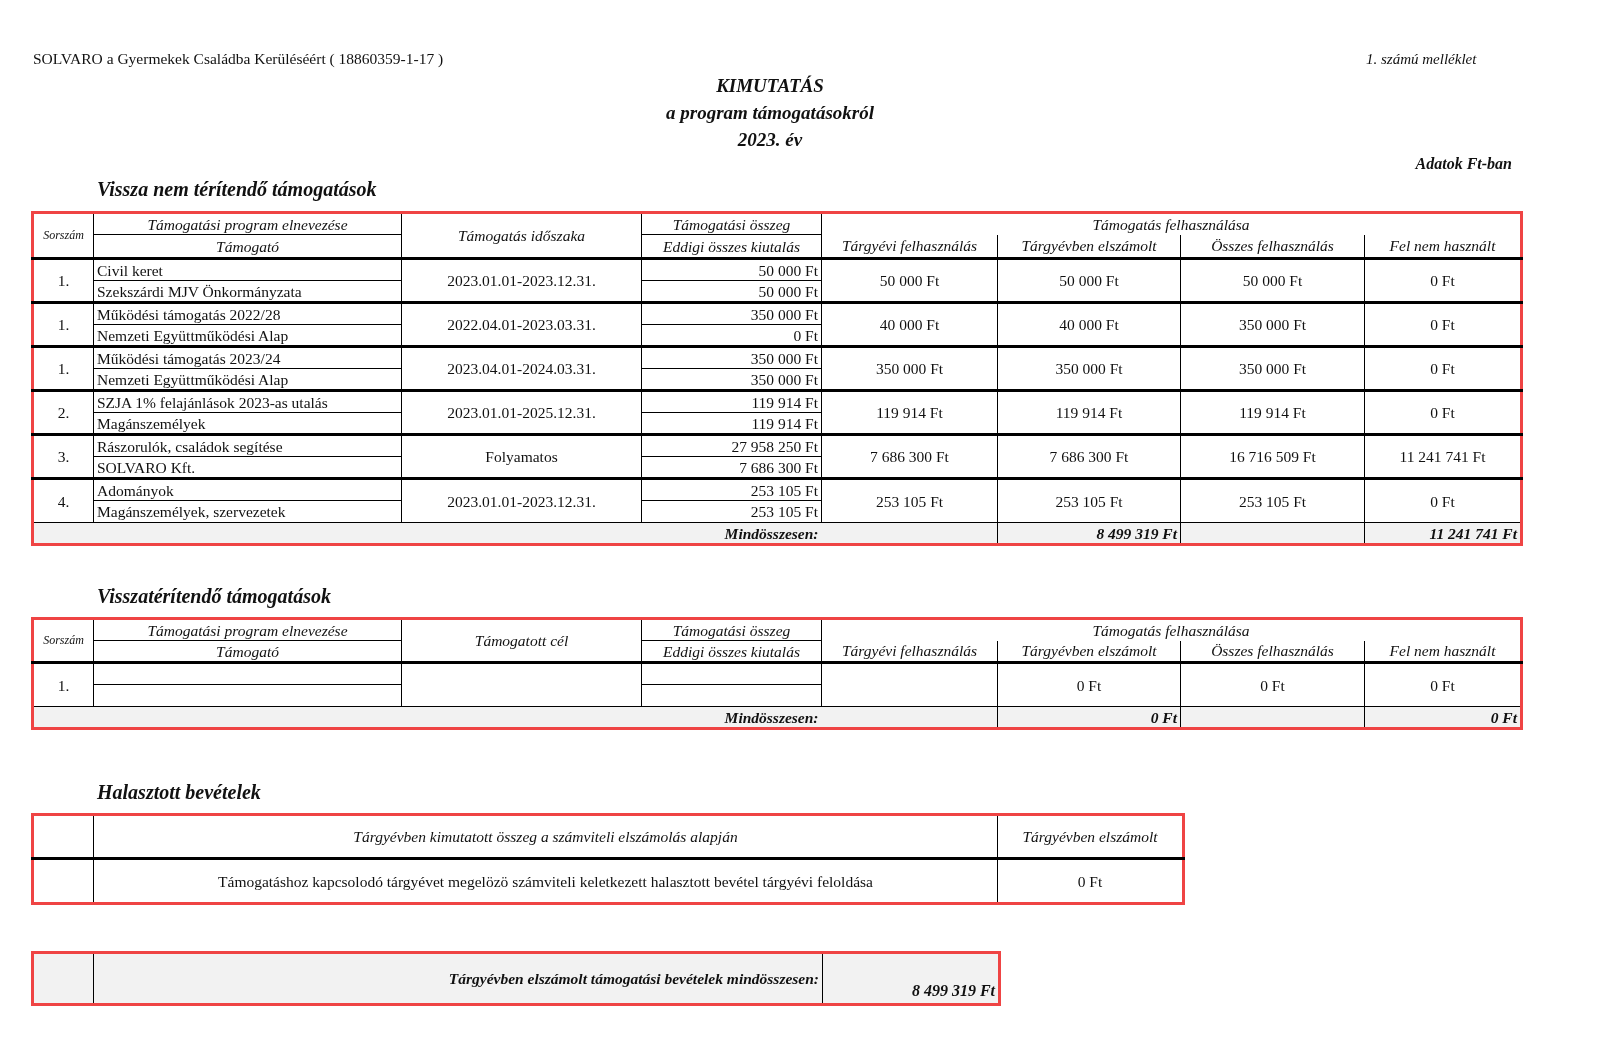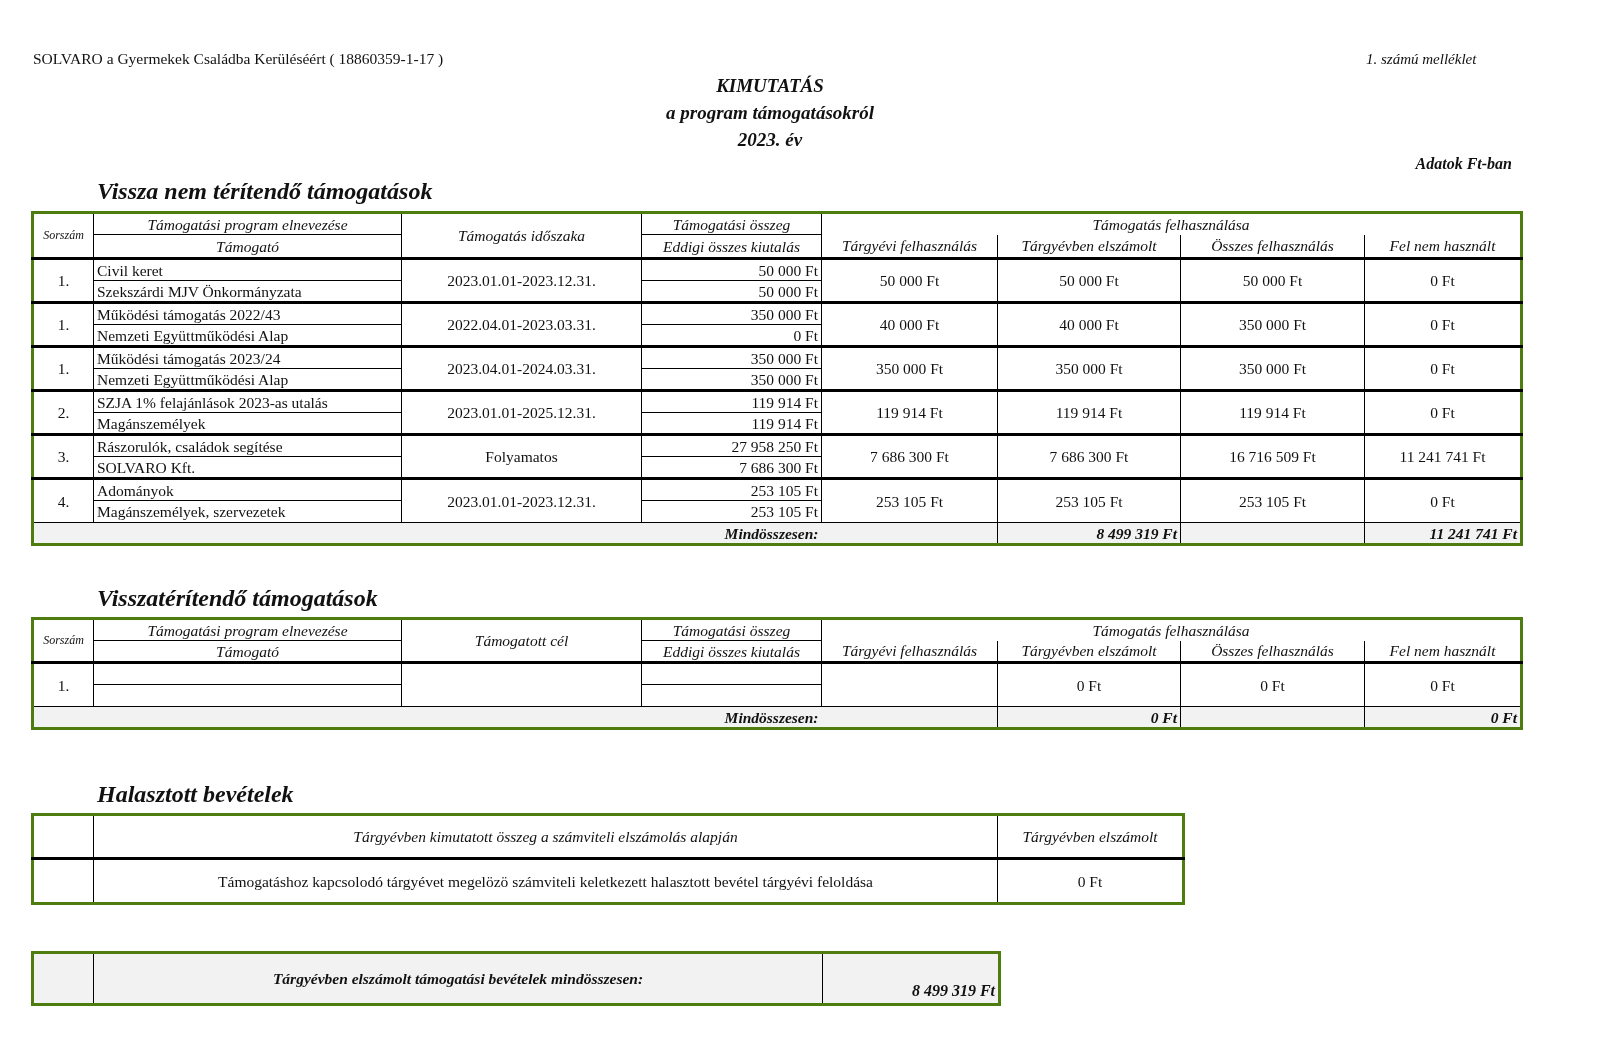"Vissza nem térítendő támogatások" .sec { font-size: 24px -> 20px }
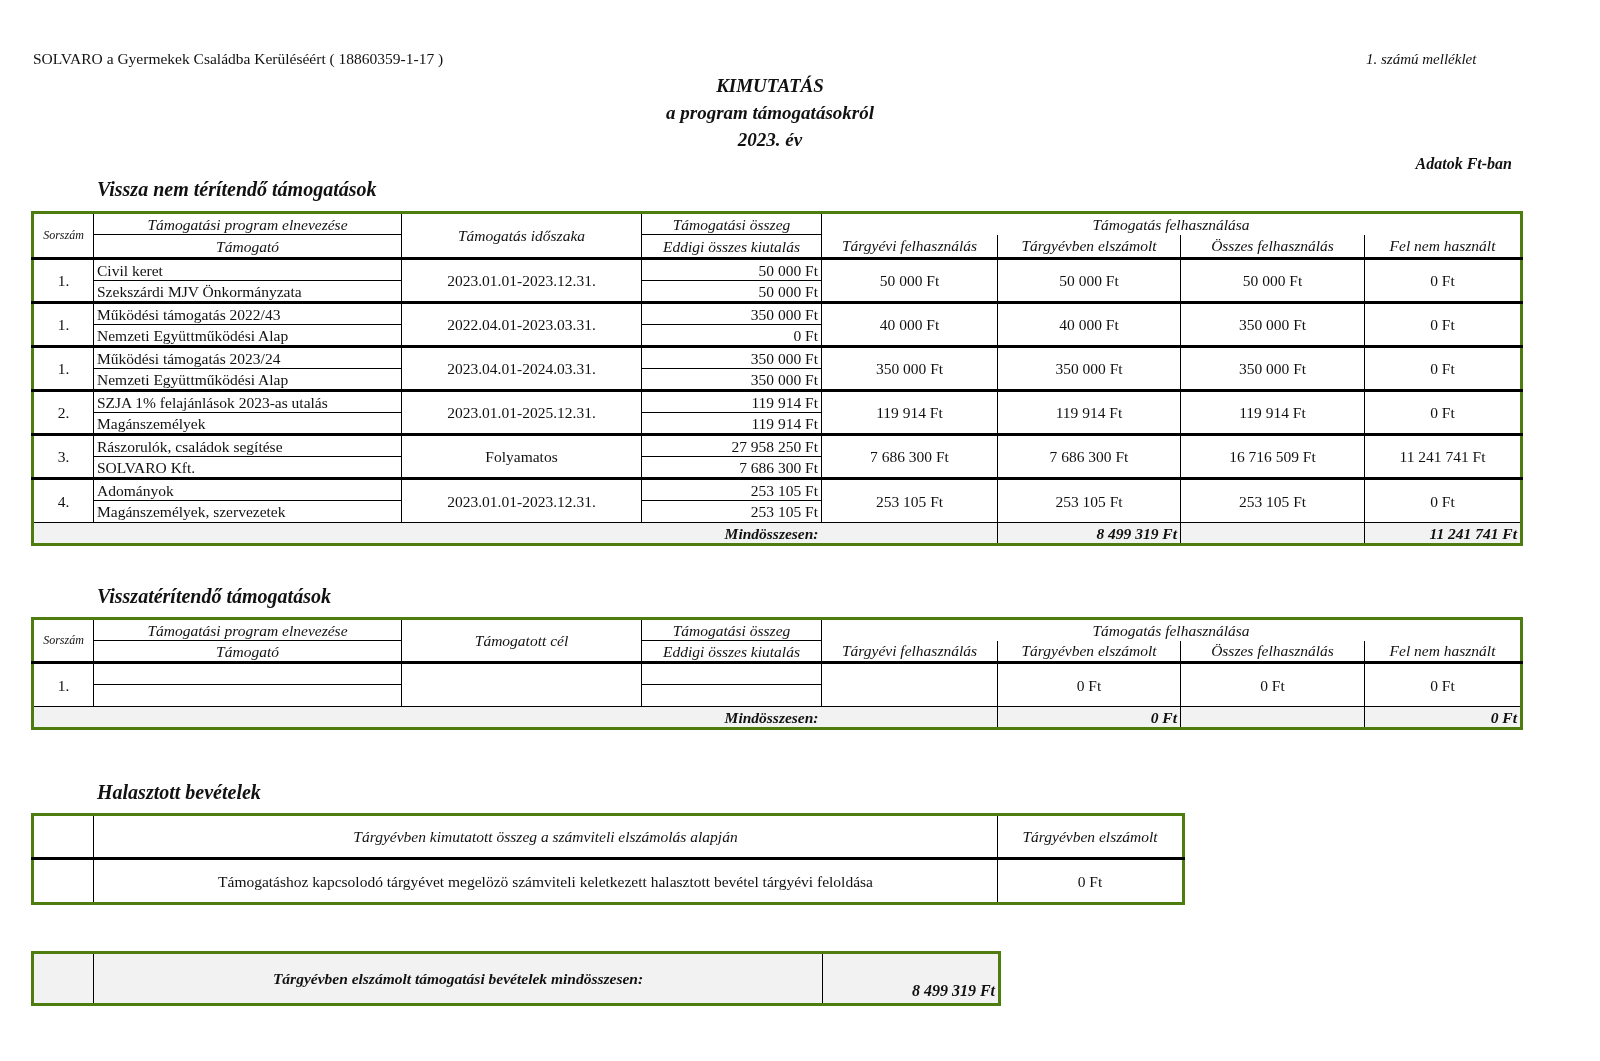"Sorszám" table.grid { border: 3px solid #4d7c0f -> 3px solid #ef4444 }
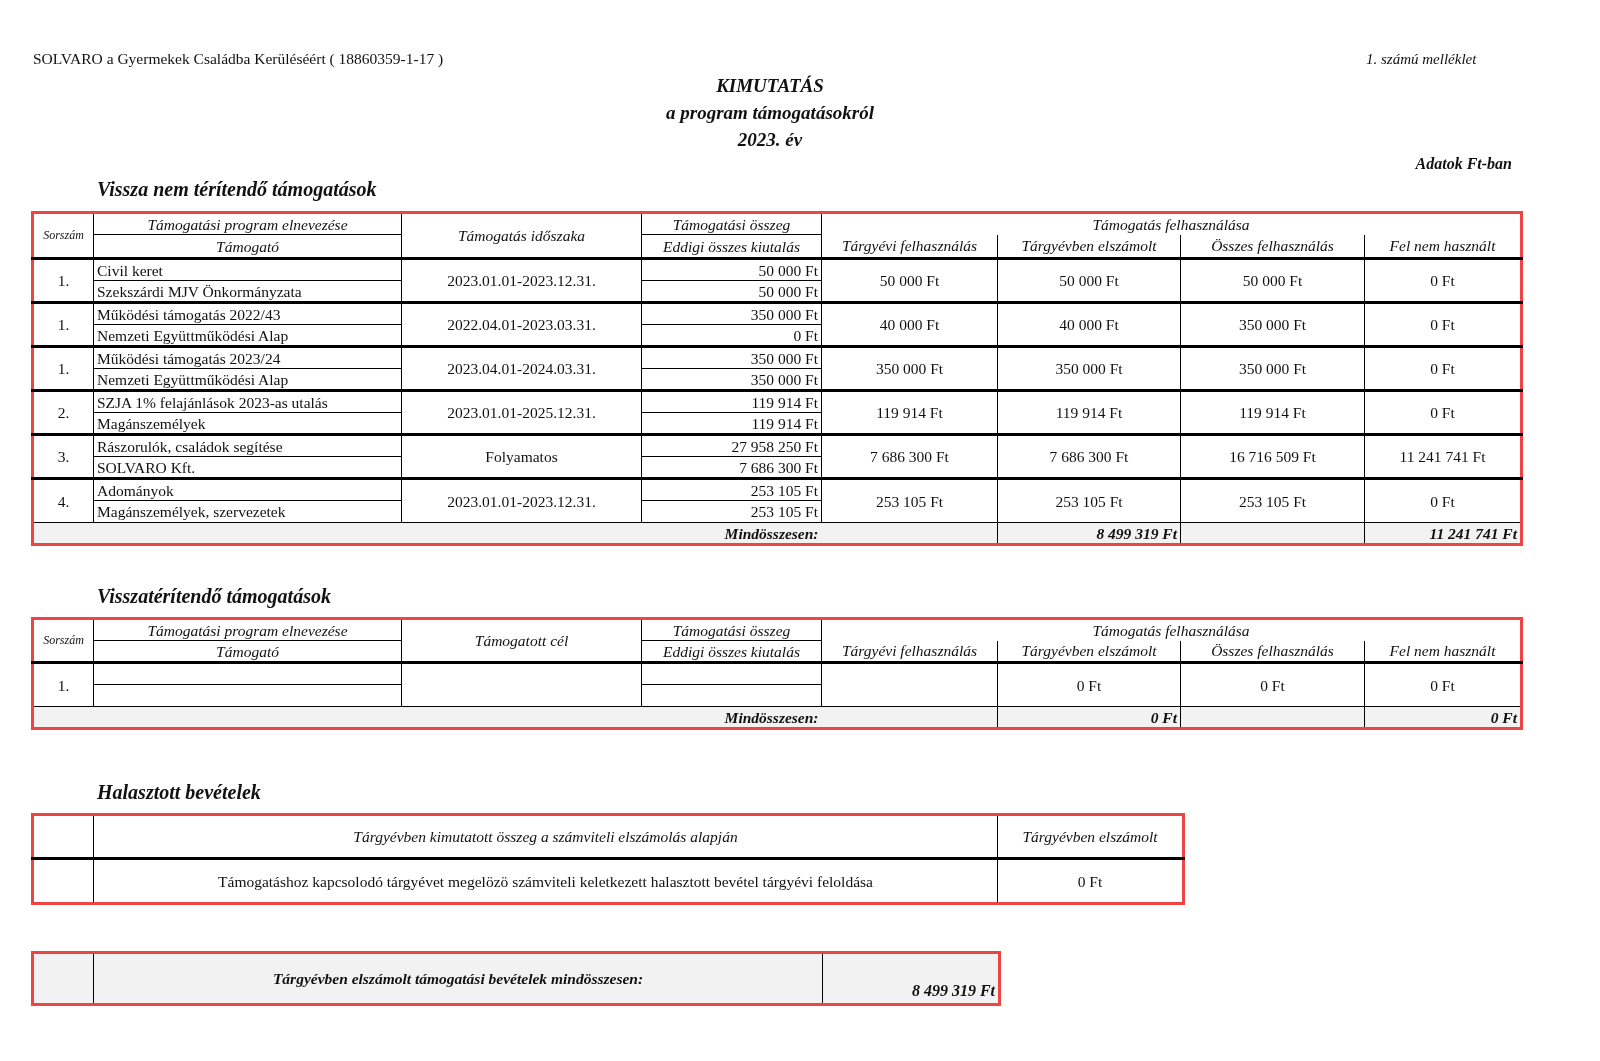"Működési támogatás 2022/43" td.l { text: 2022/43 -> 2022/28 }
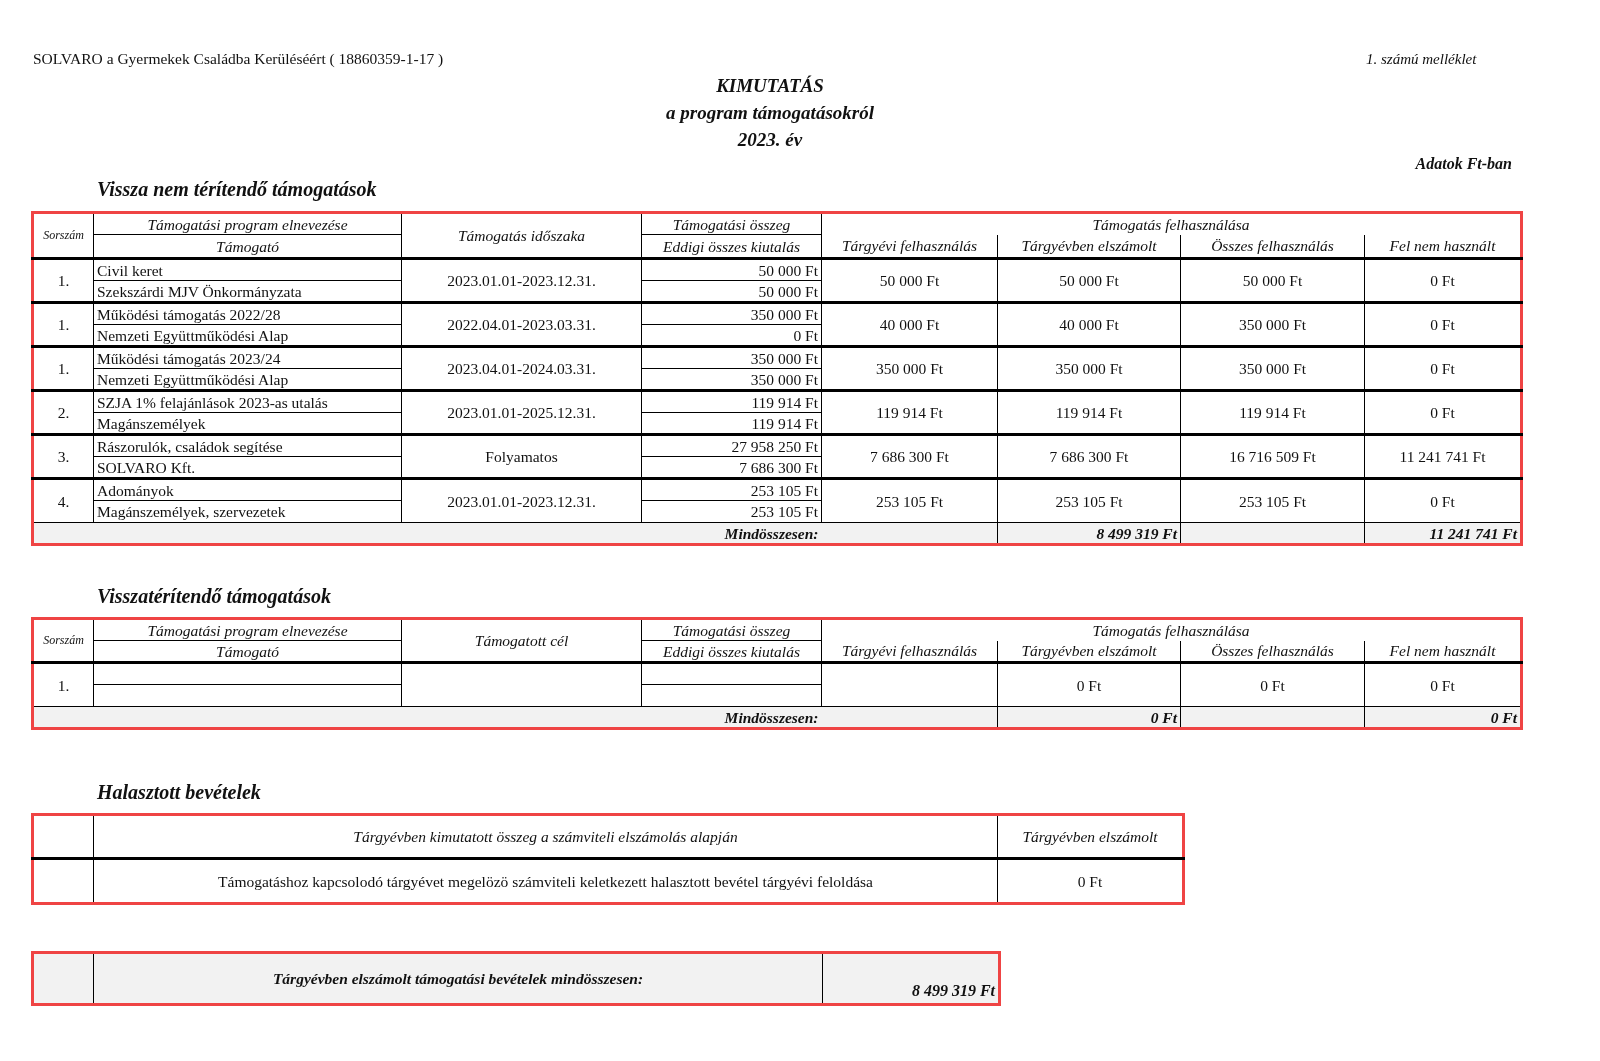"Tárgyévben elszámolt támogatási" td.c { text-align: none -> right }
